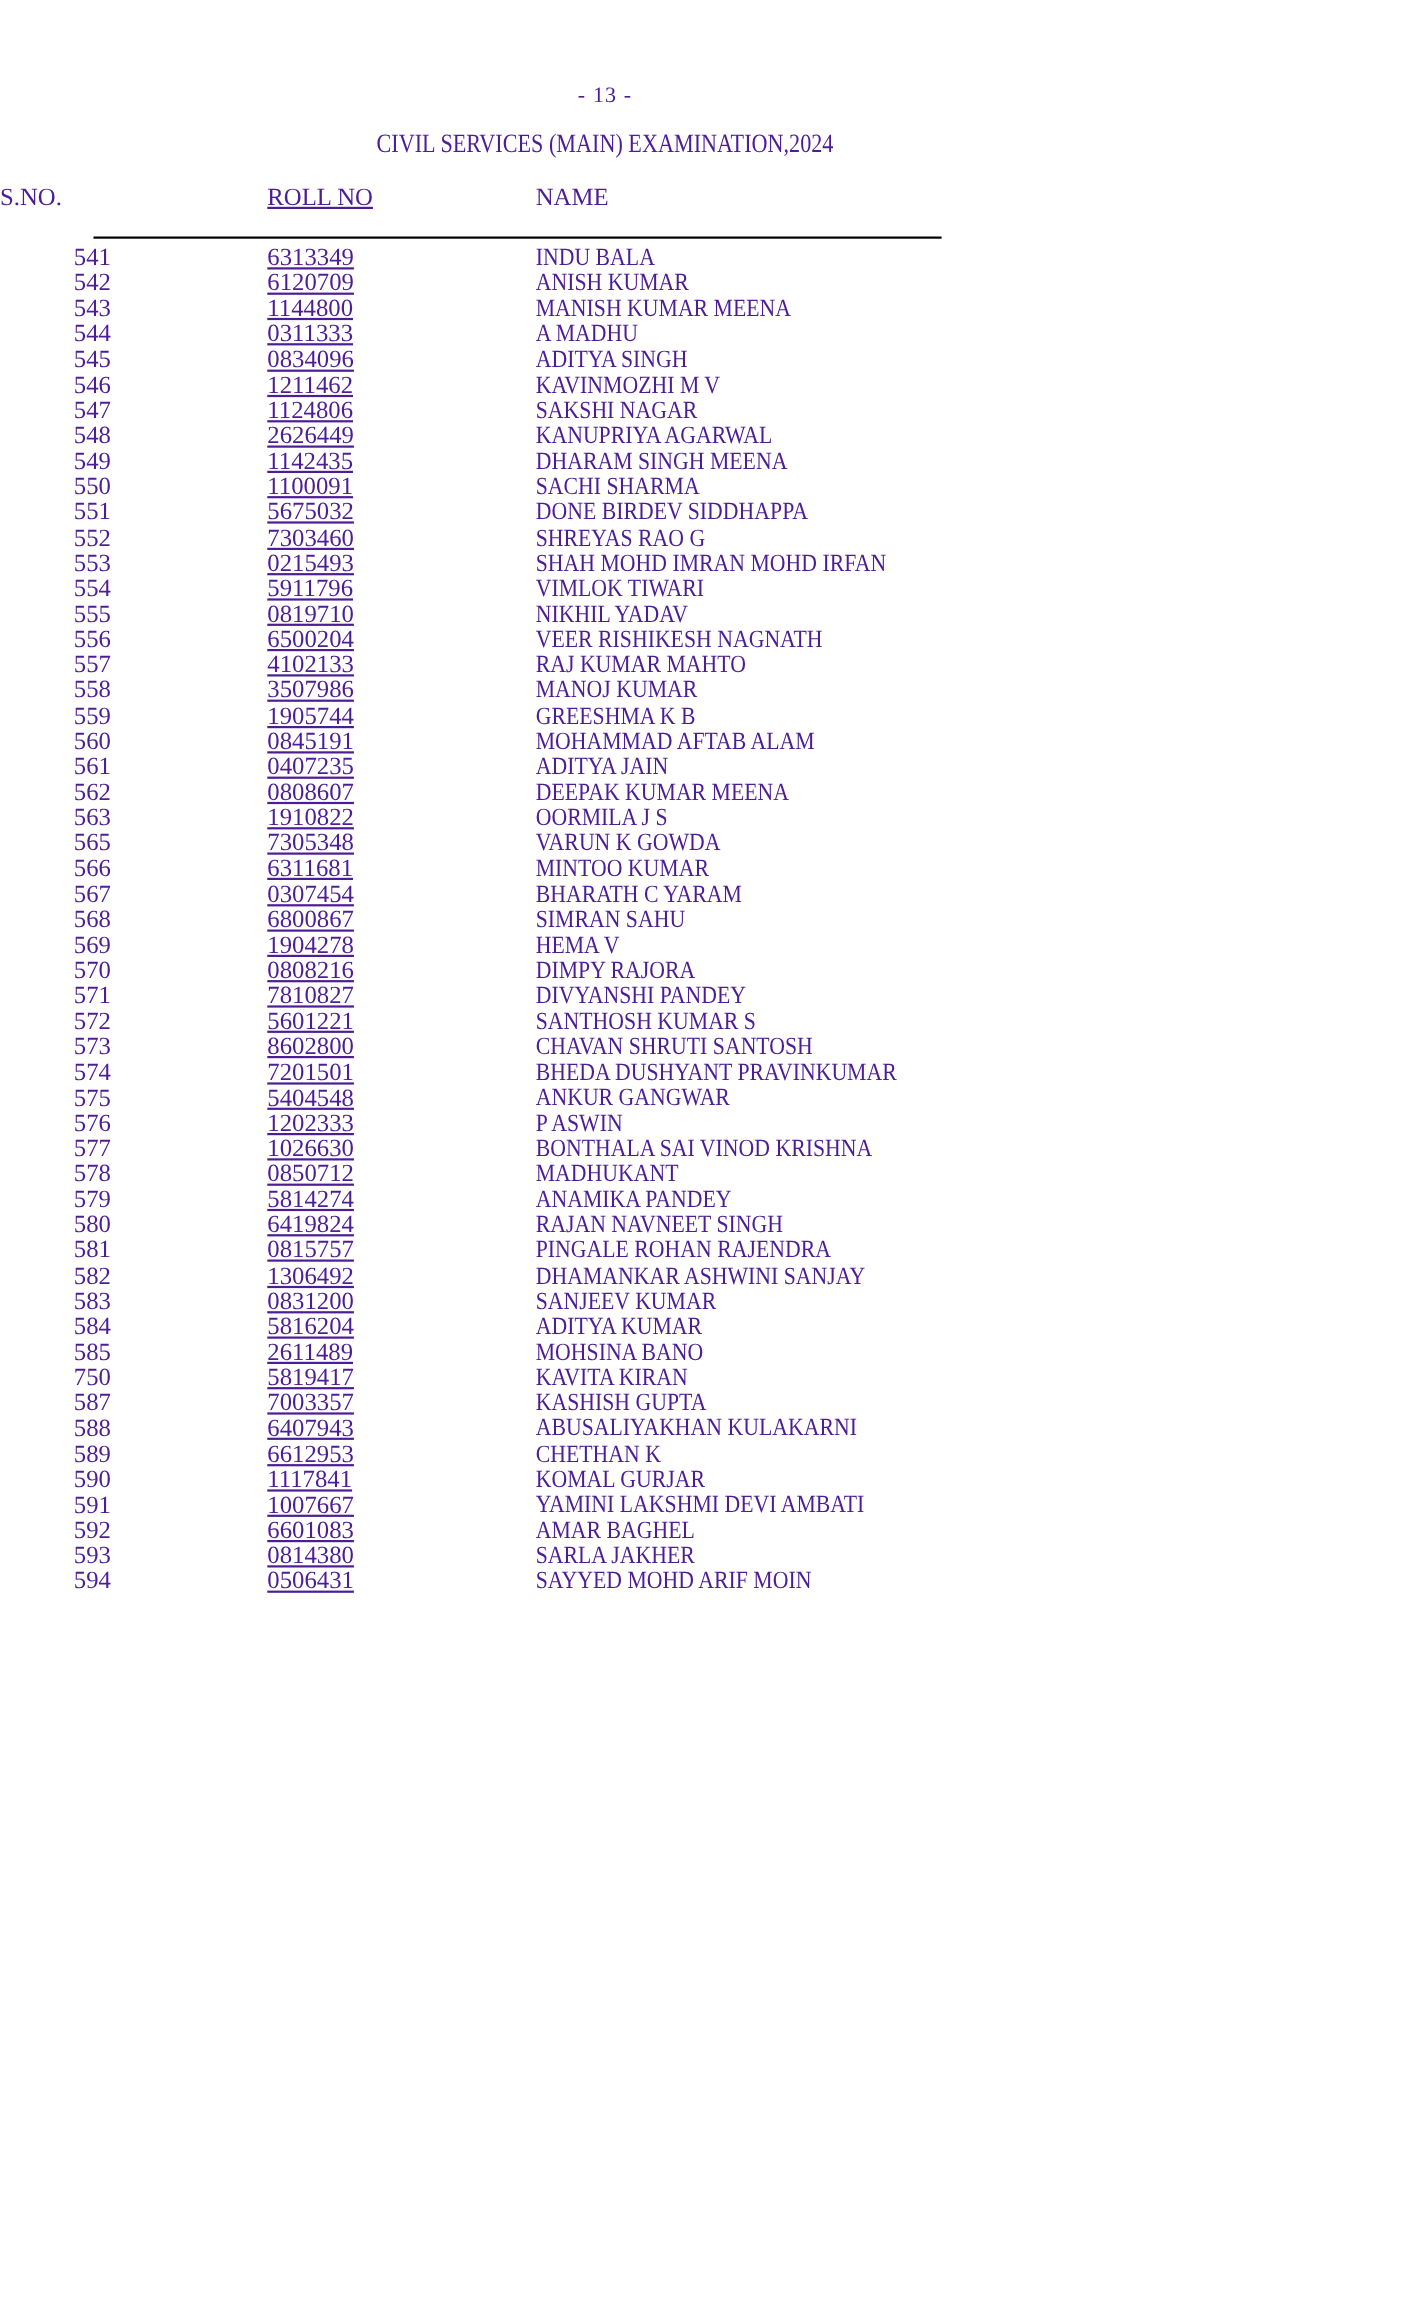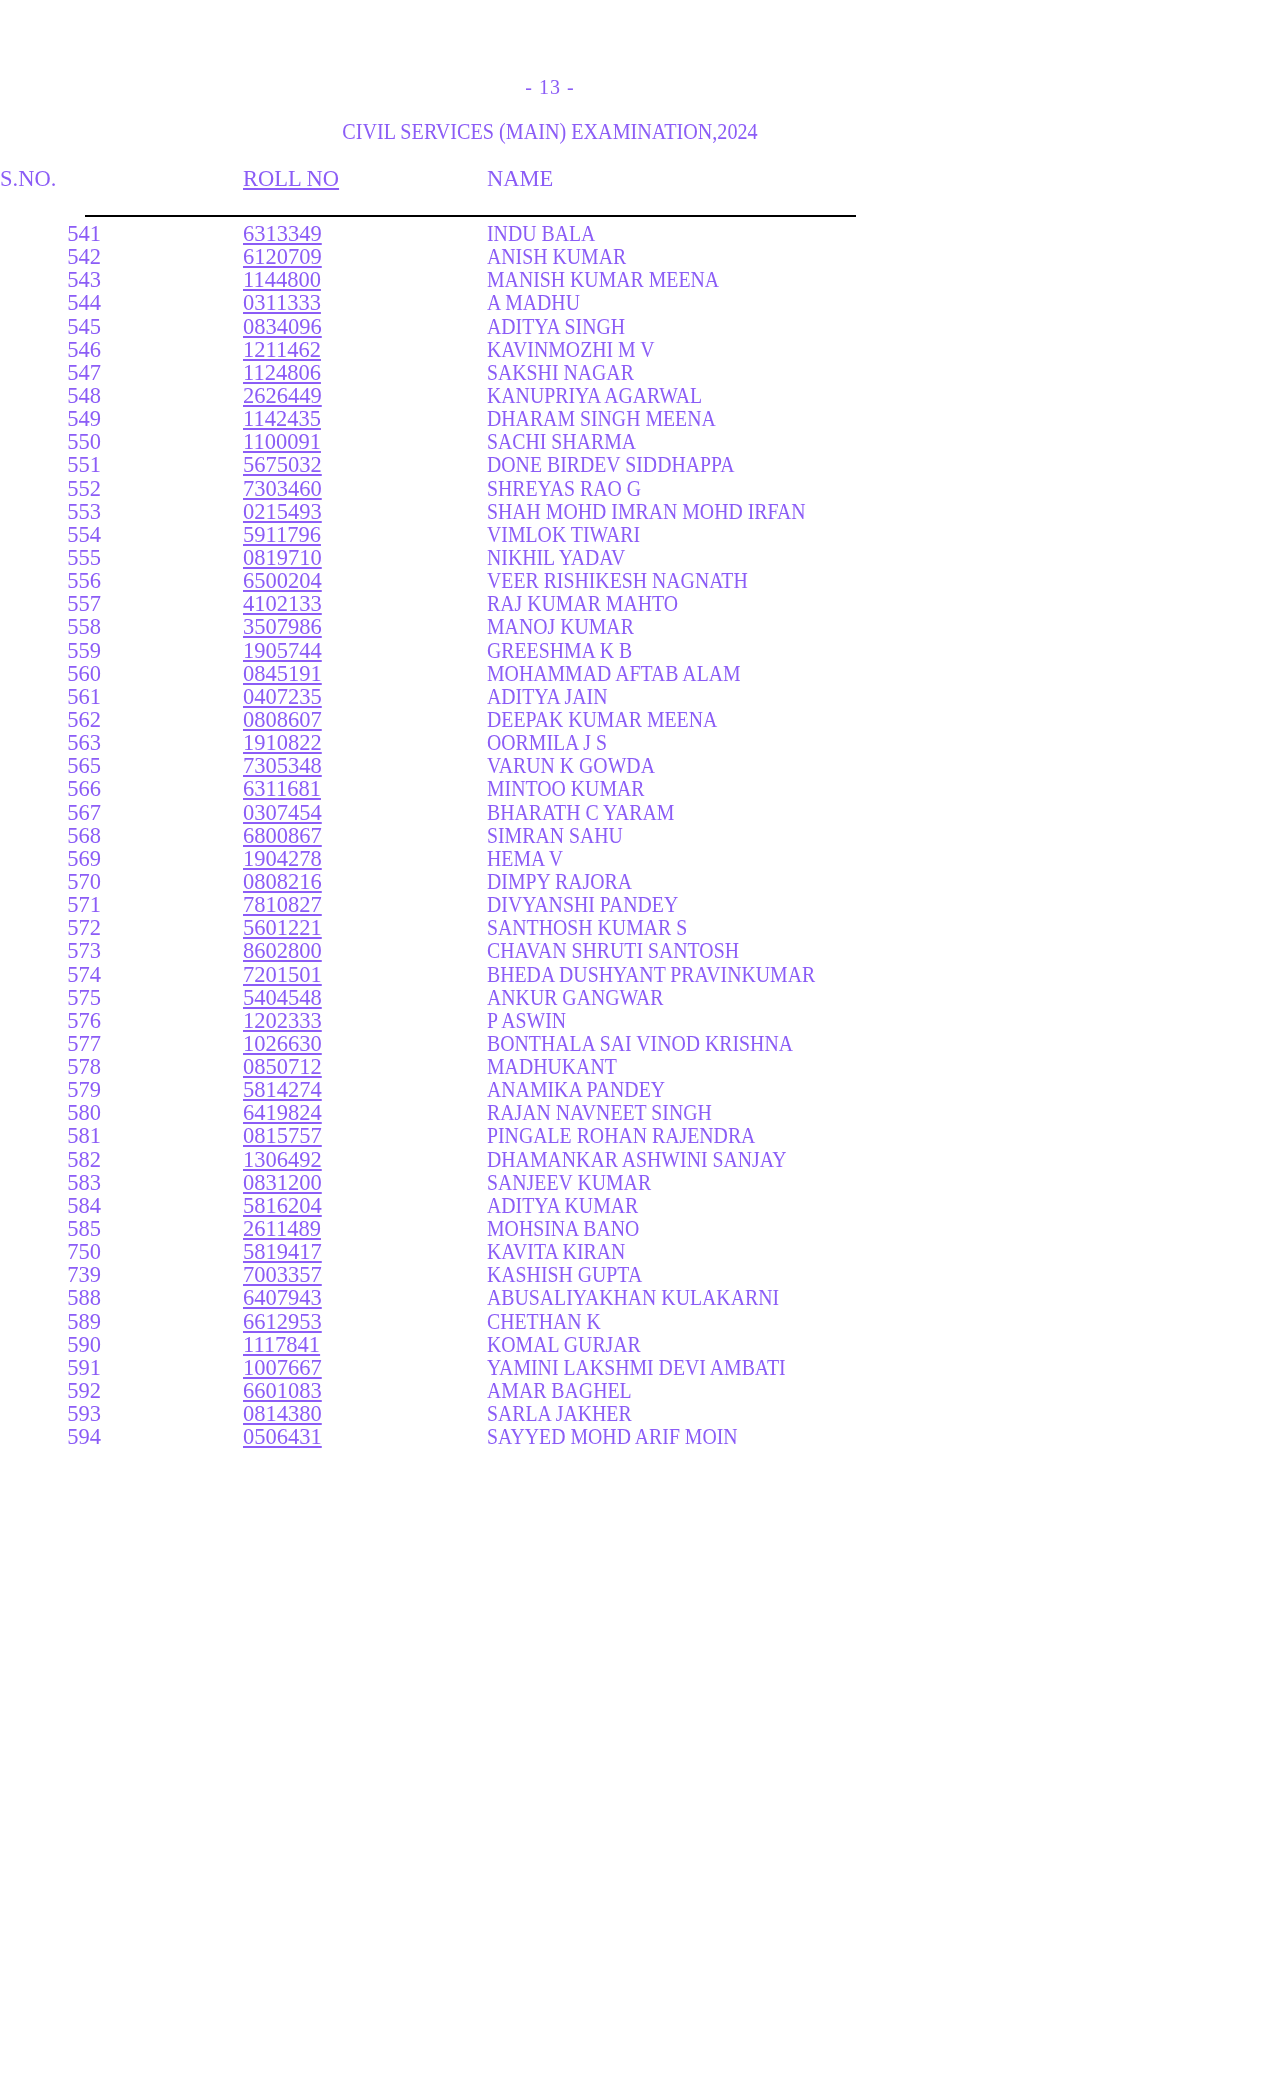"- 13 -" .page { color: #8b5cf6 -> #4c1d95 }
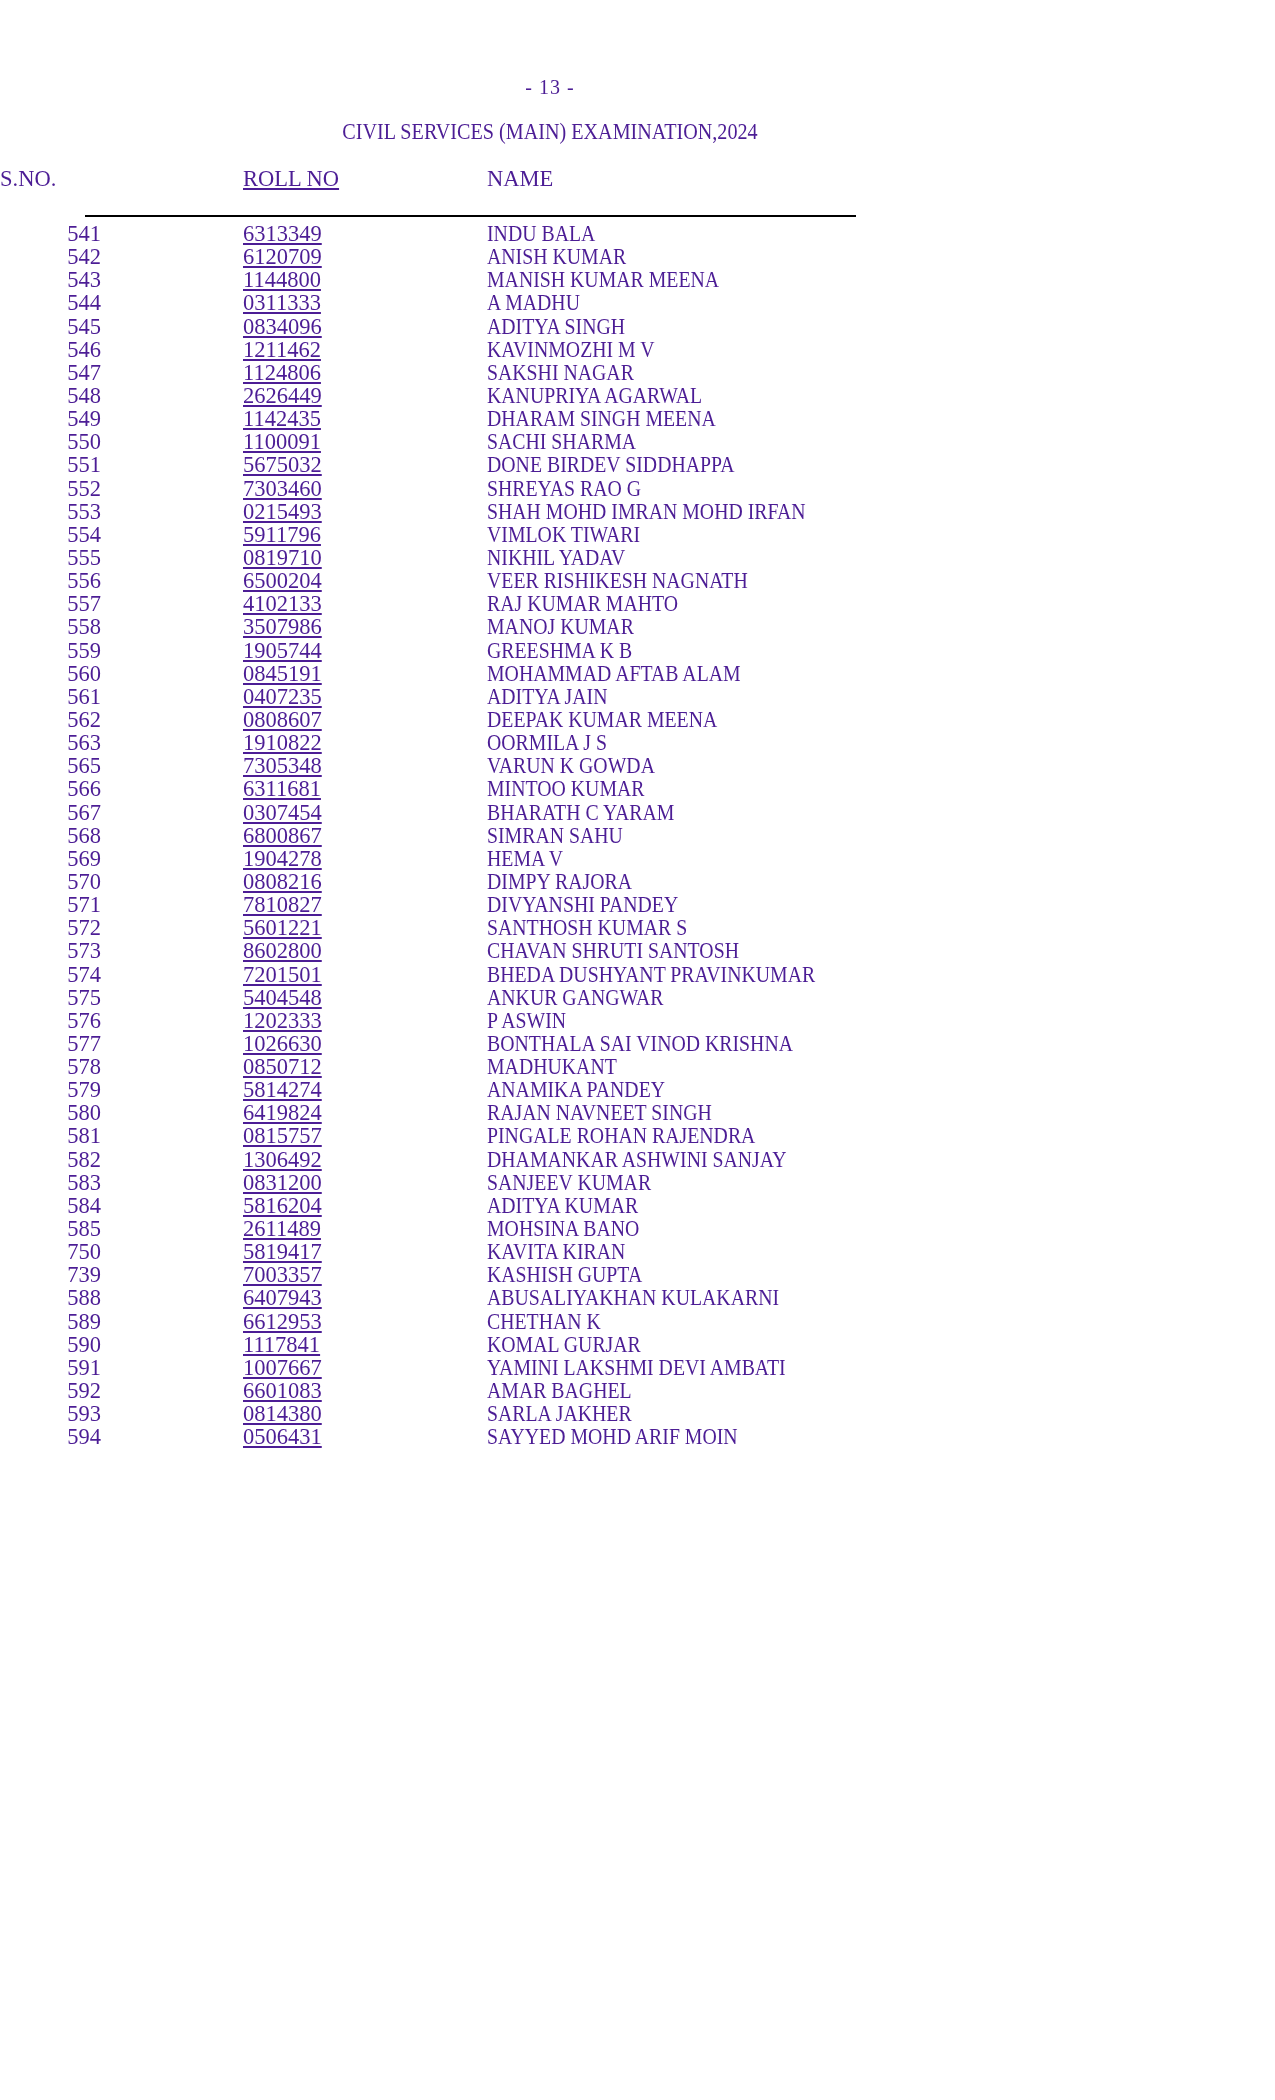"739" div.cell { text: 739 -> 587 }
